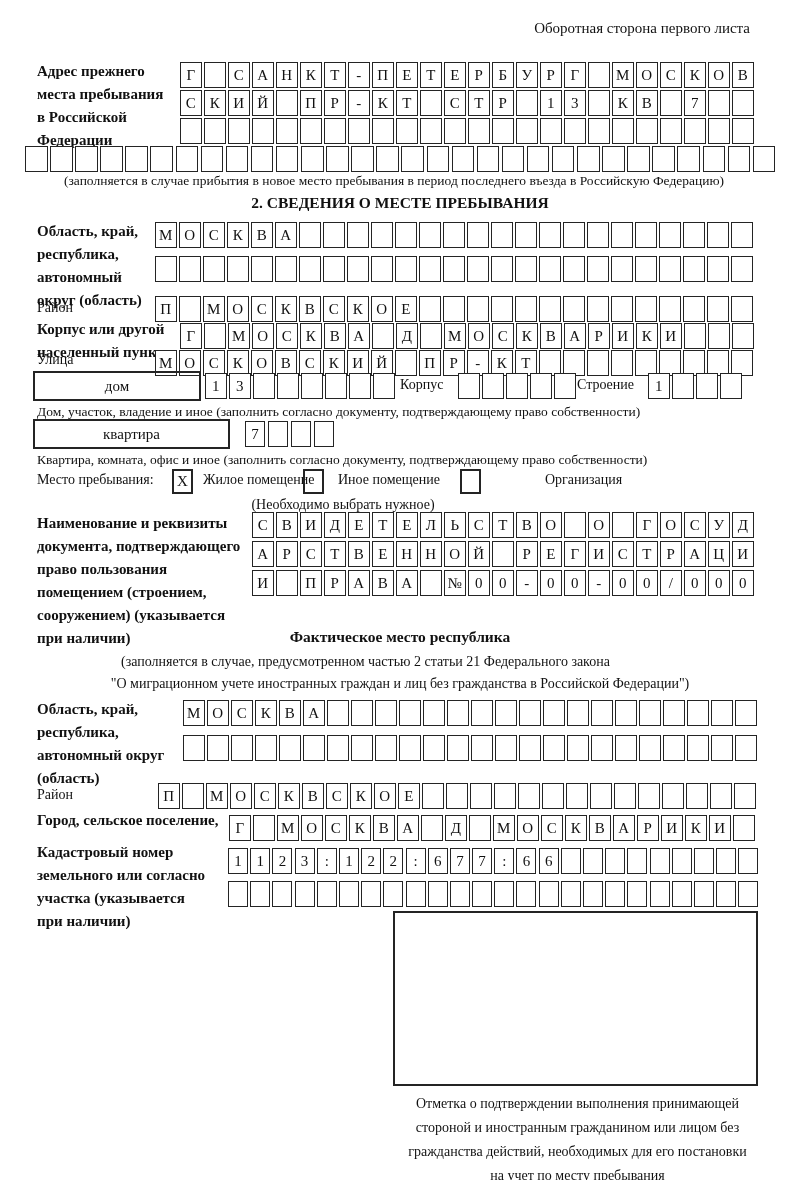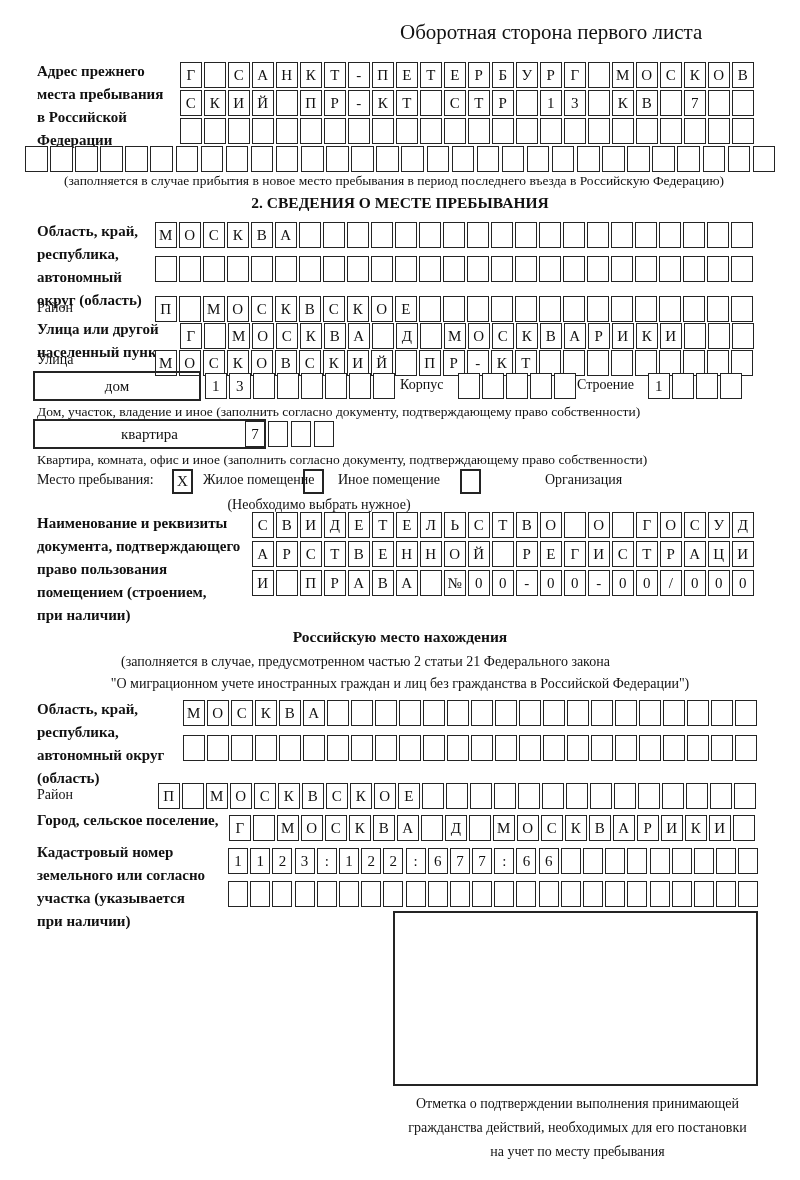"Оборотная сторона первого листа" .hdr { font-size: 21px -> 15px; text-align: left -> right }
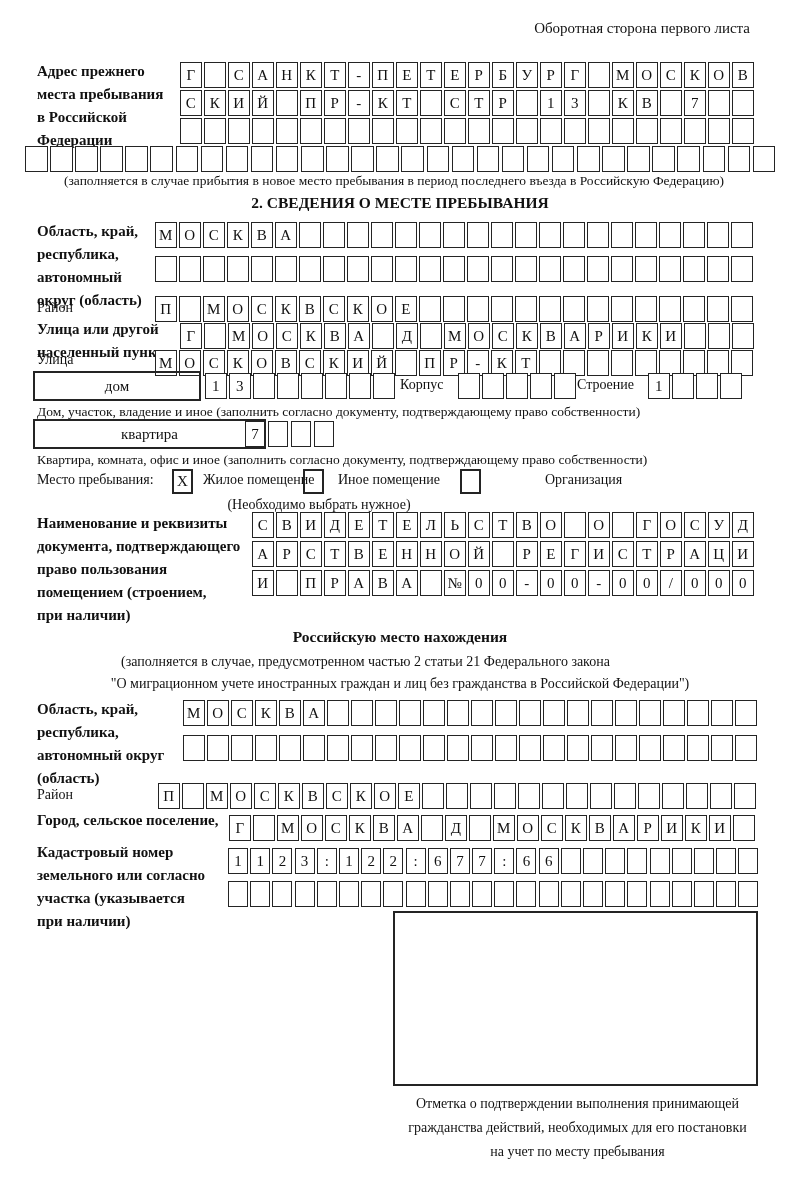"Улица или другой" div.ln { text: Улица -> Корпус }
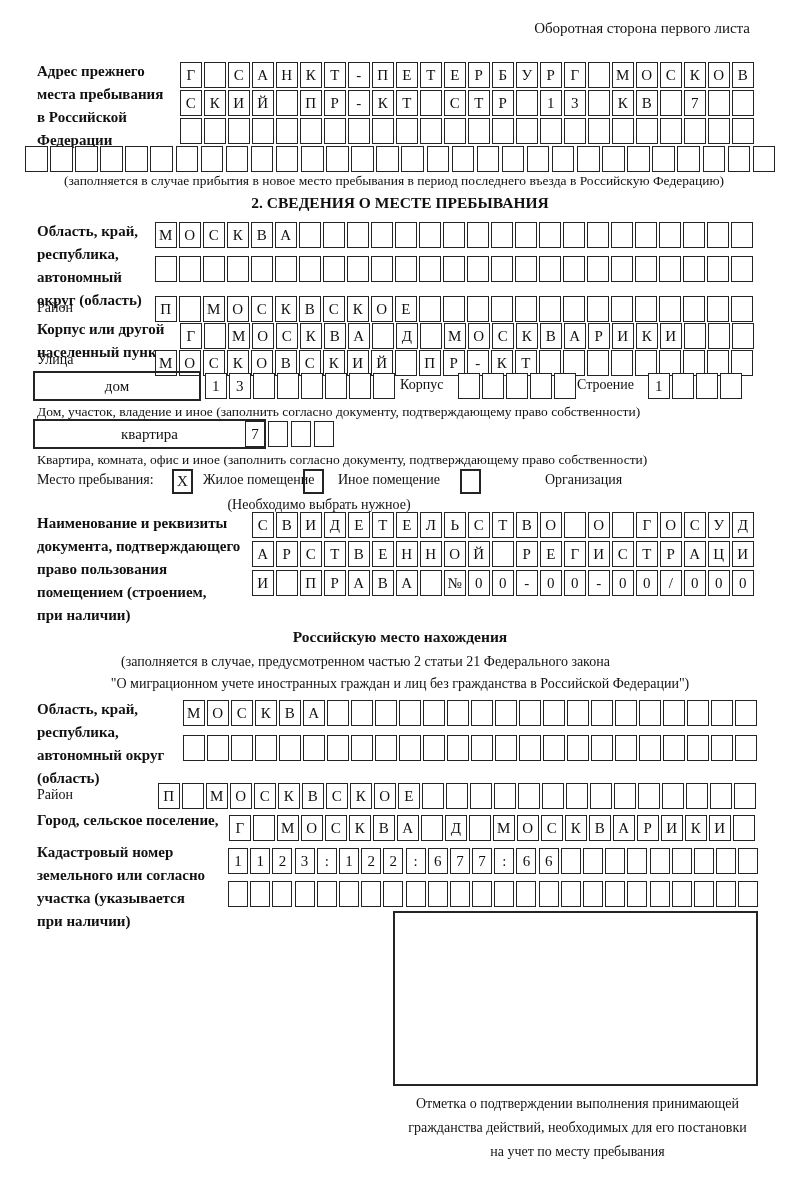"квартира" div.wbox { width: 233px -> 197px }
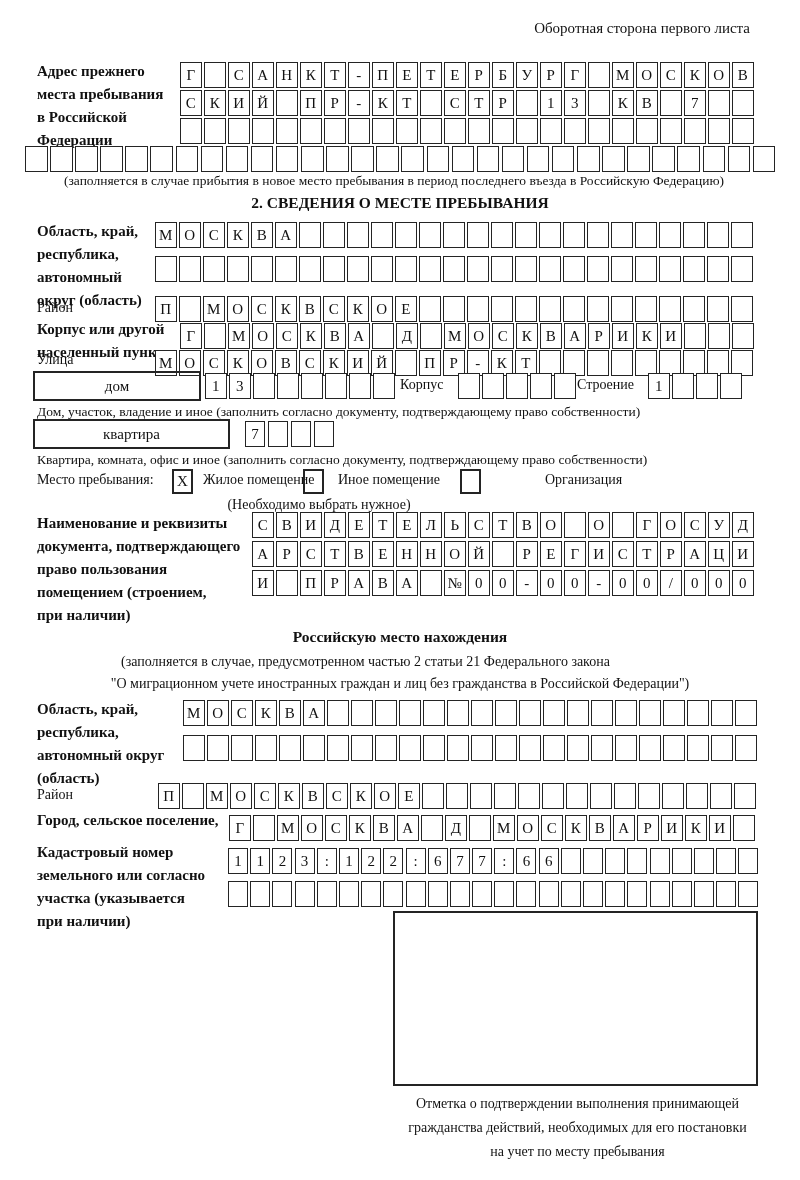"(Необходимо выбрать нужное)" div.note { left: 128px -> 152px }
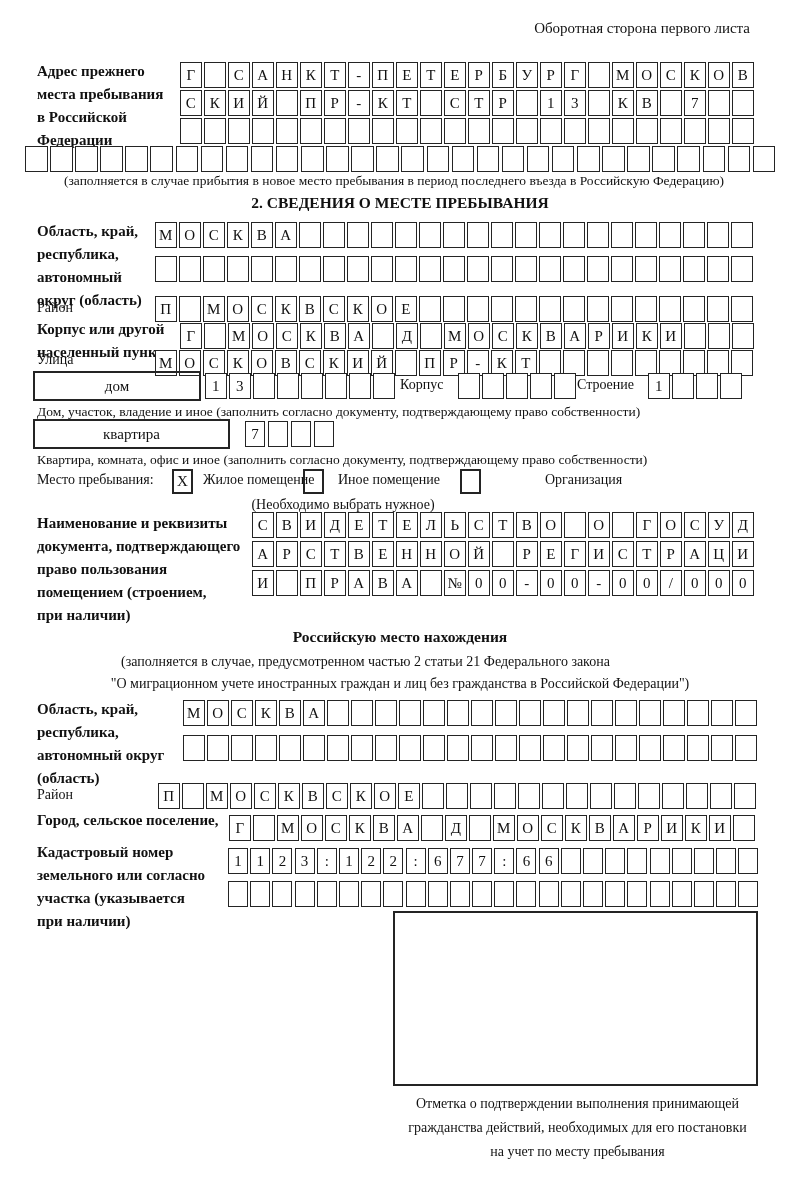"сооружением) (указывается" div.ln { html: none -> <div>сооружением) (указывается</div> }
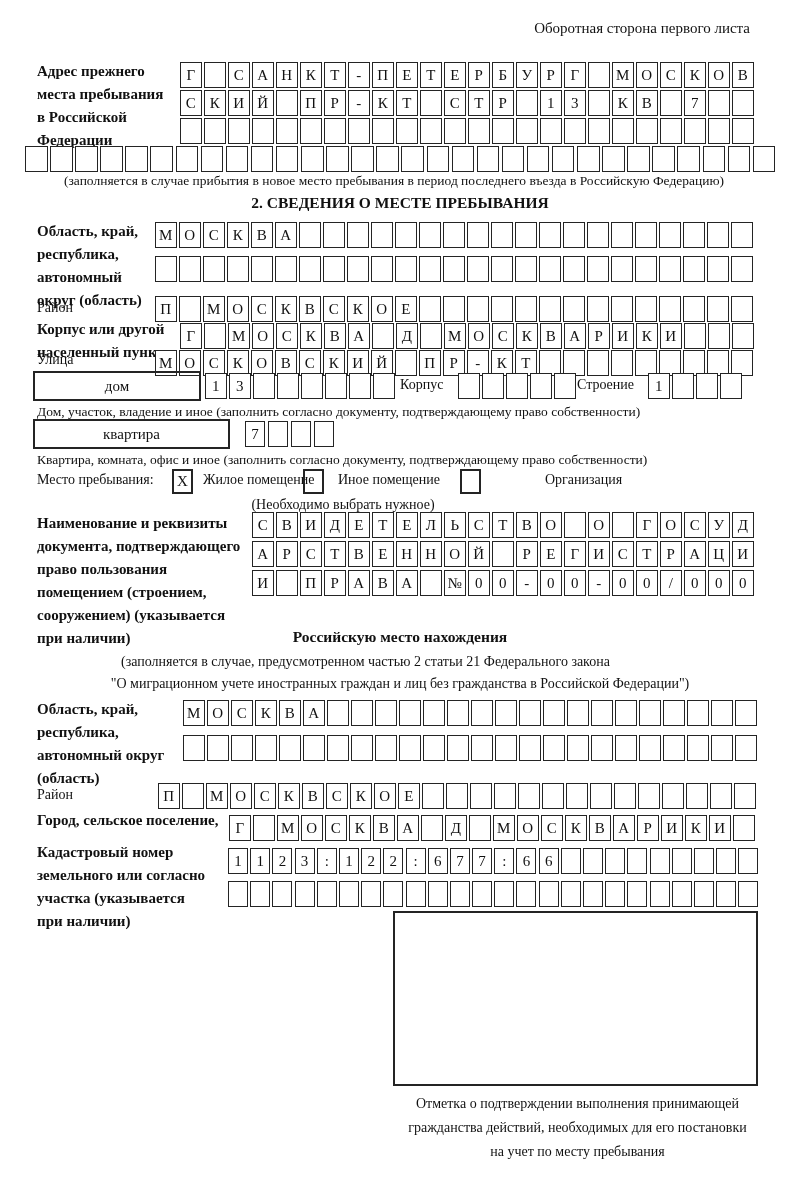"Российскую место нахождения" div.title { text: Российскую место нахождения -> Фактическое место республика }
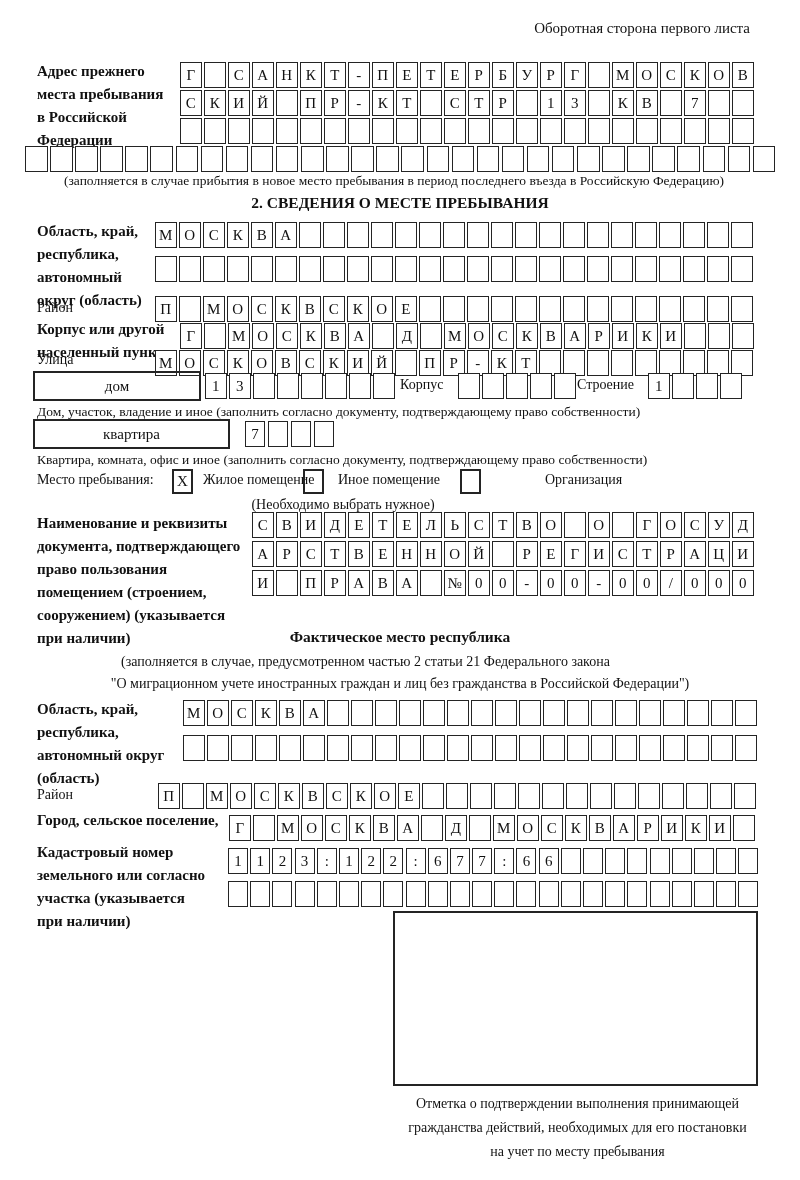"стороной и иностранным гражданином или" div.ln { html: none -> <div>стороной и иностранным гражданином или лицом без</div> }
